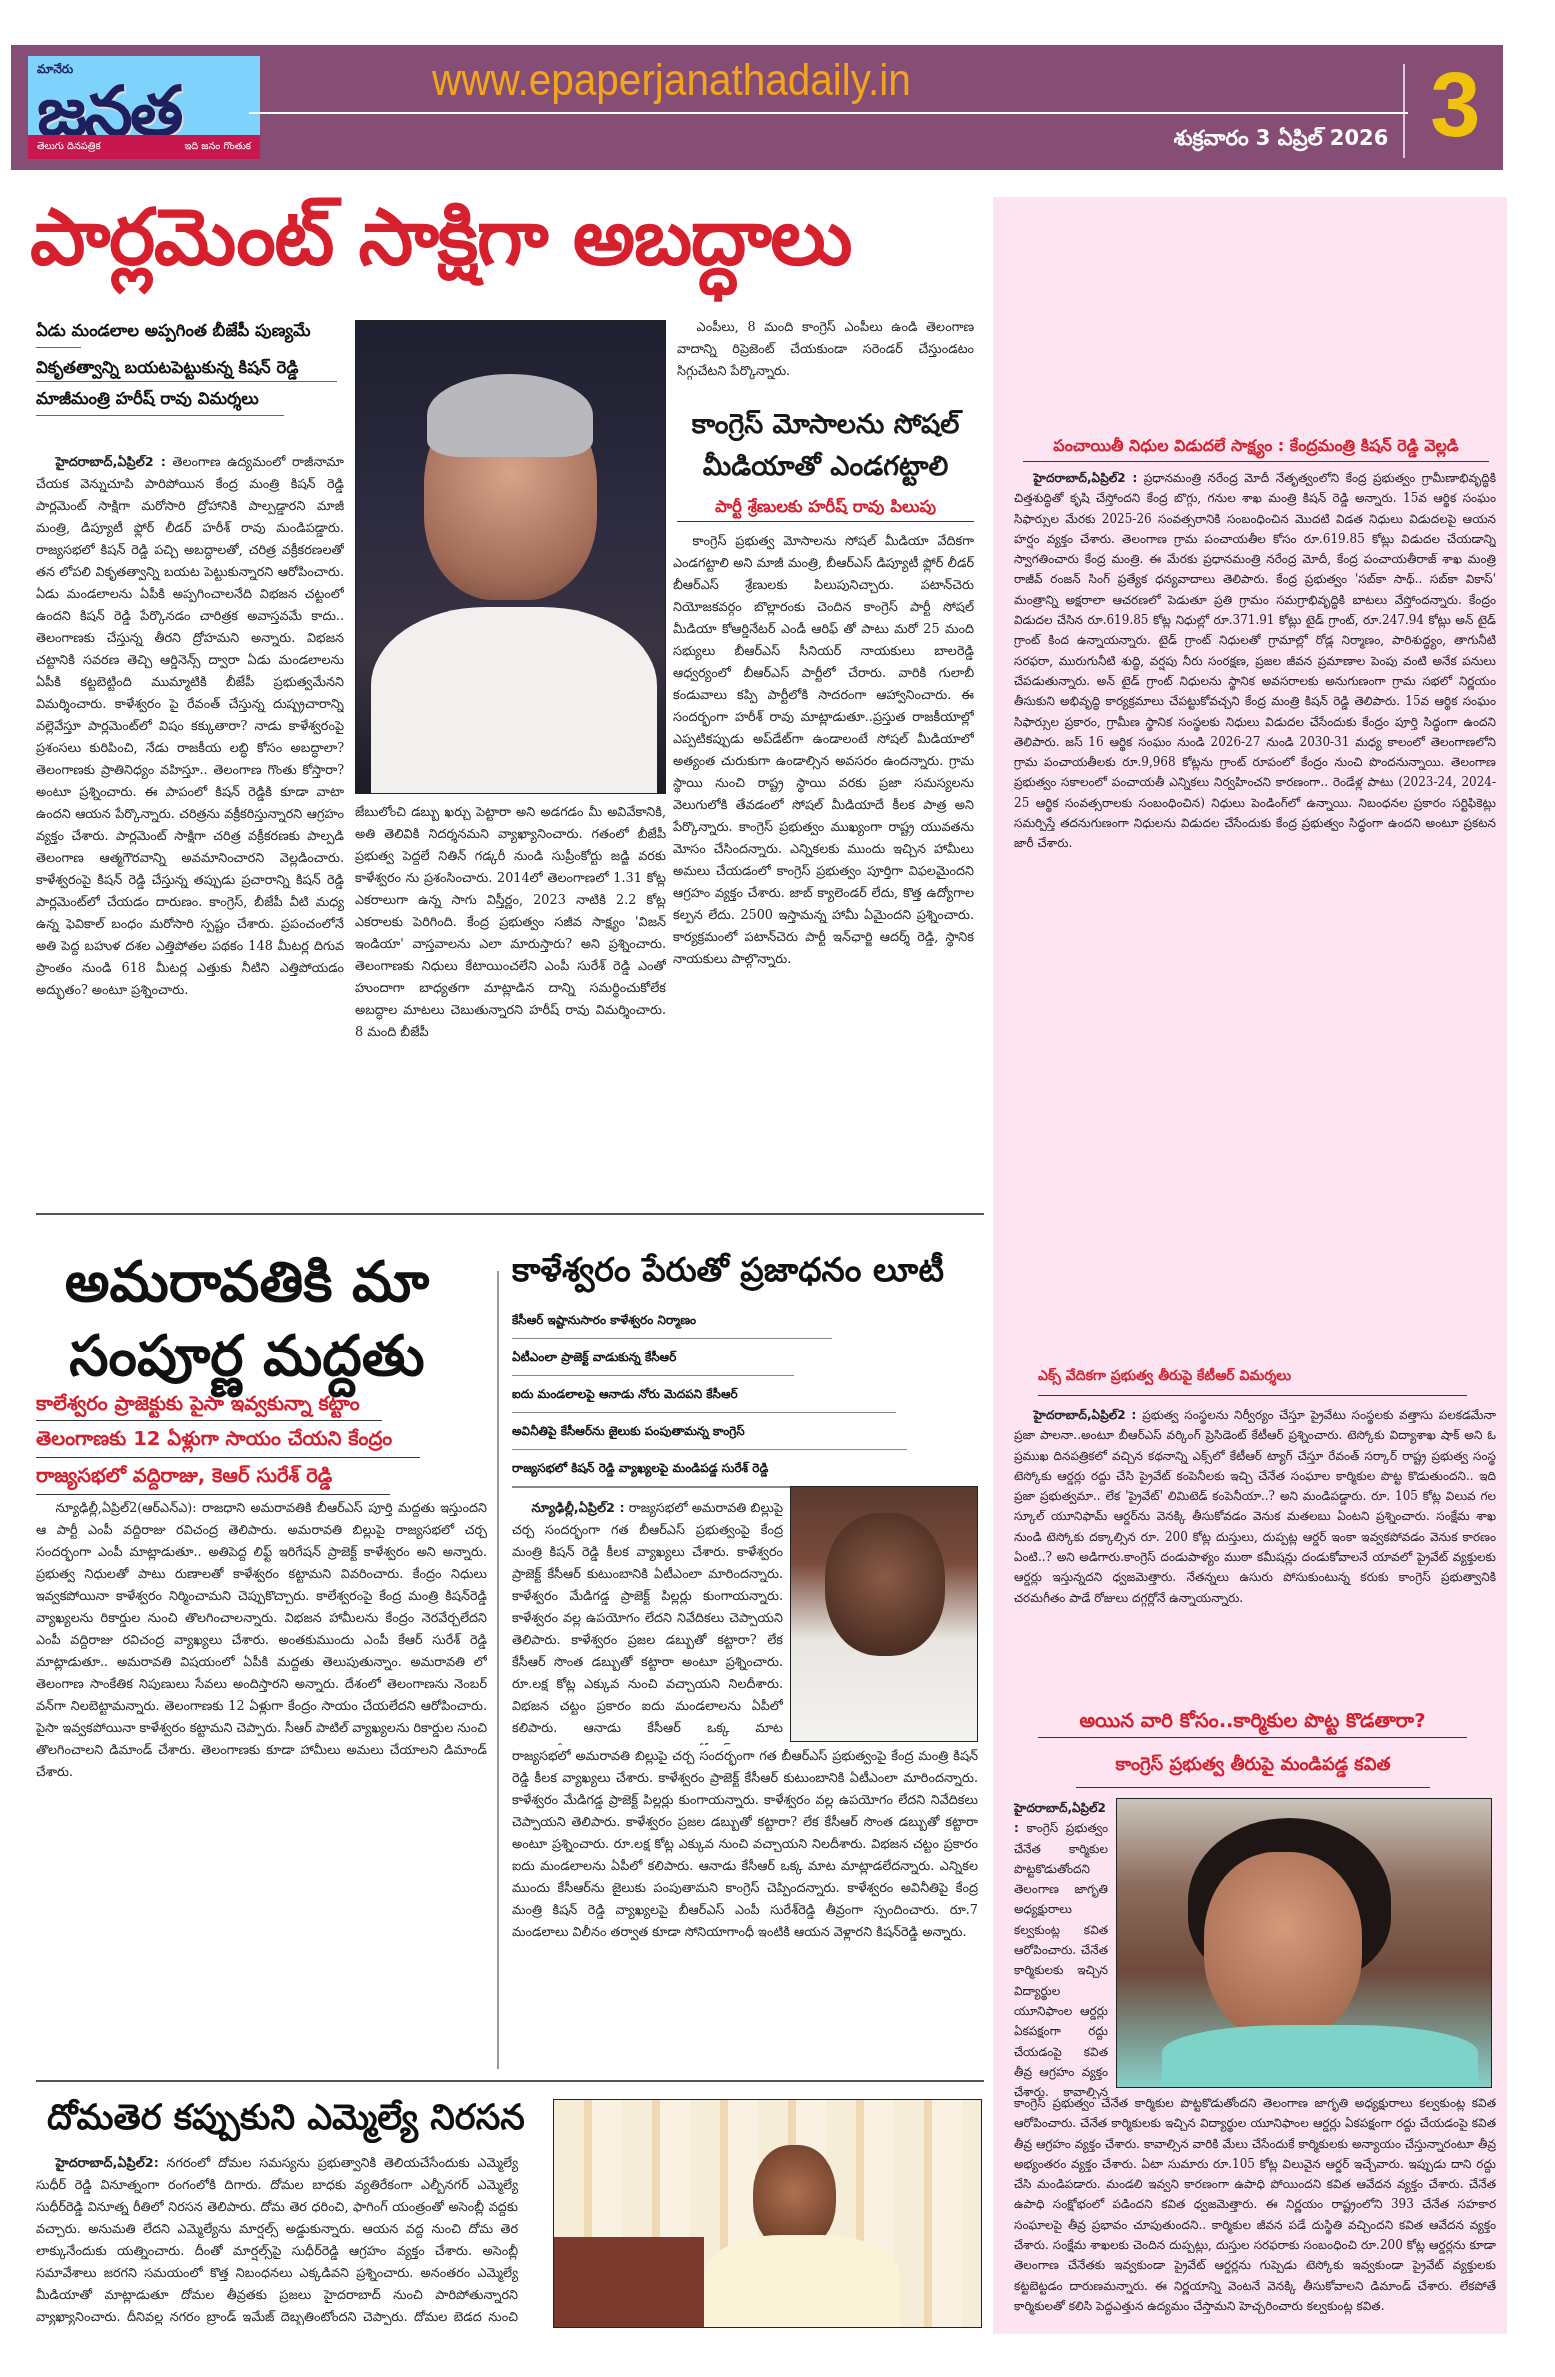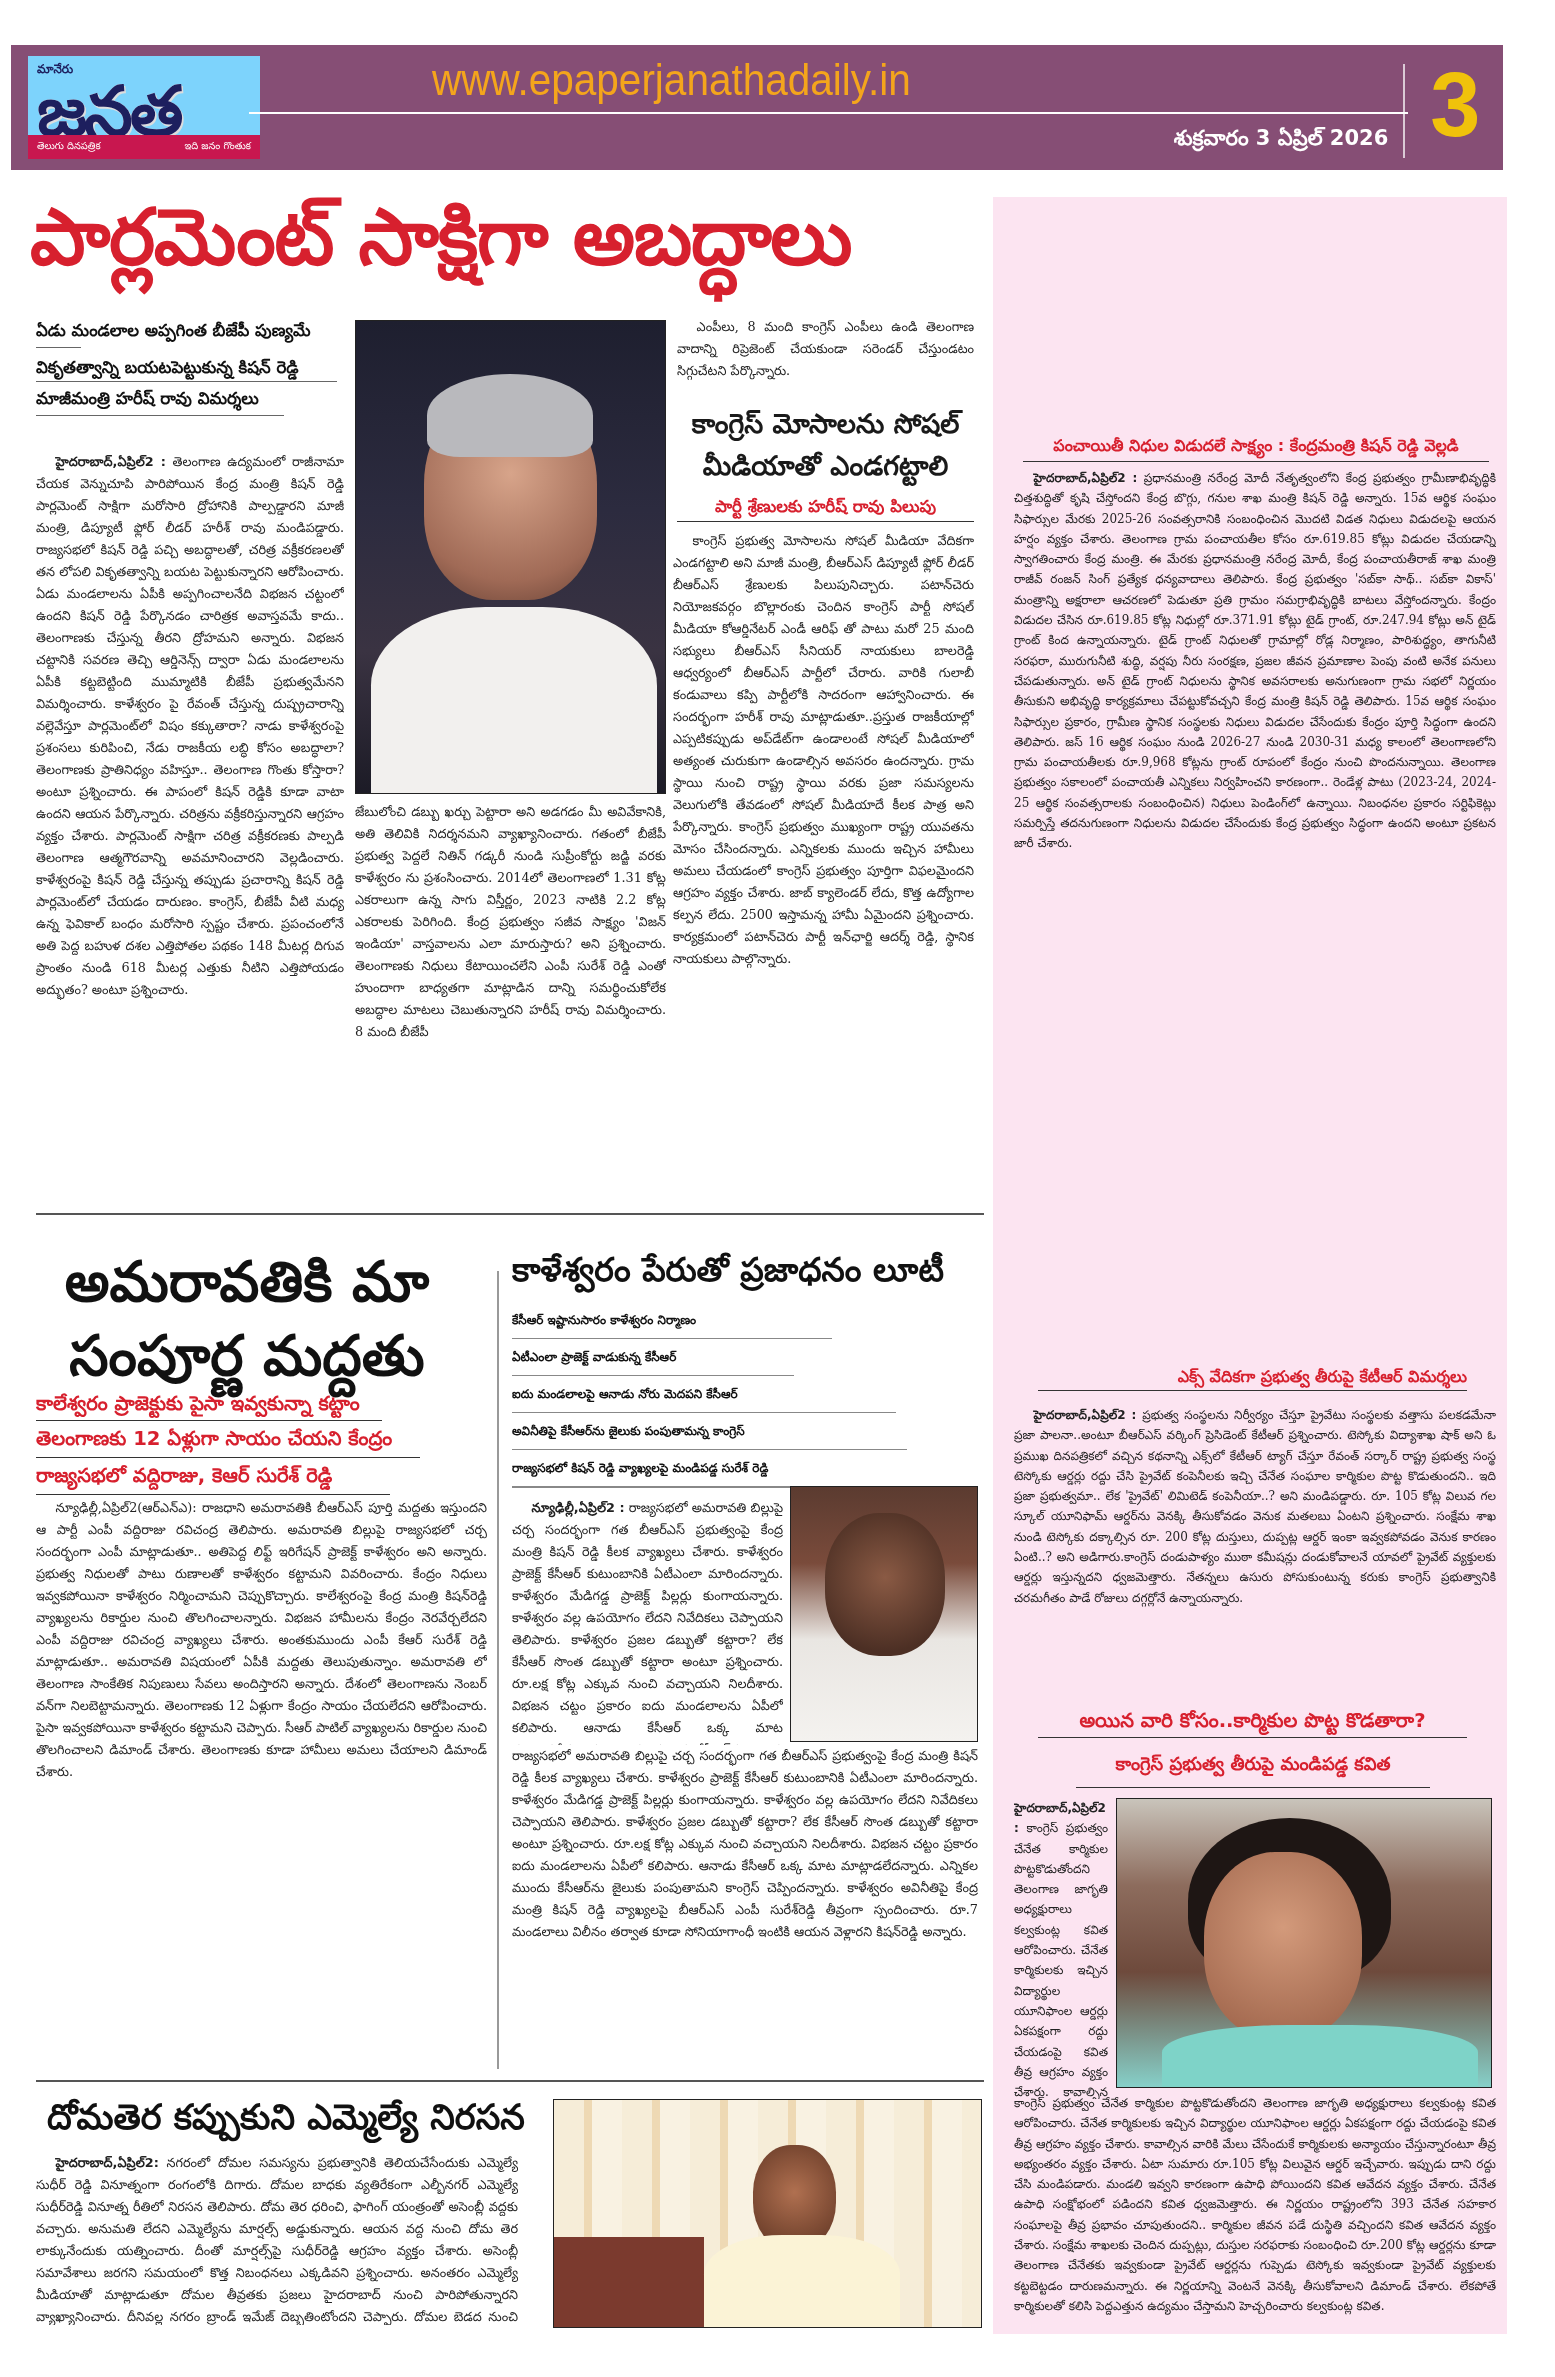"ఎక్స్ వేదికగా ప్రభుత్వ తీరుపై కేటీఆర్" div.abs { font-size: 16px -> 14px; padding-bottom: 4px -> 11px; text-align: right -> left }
